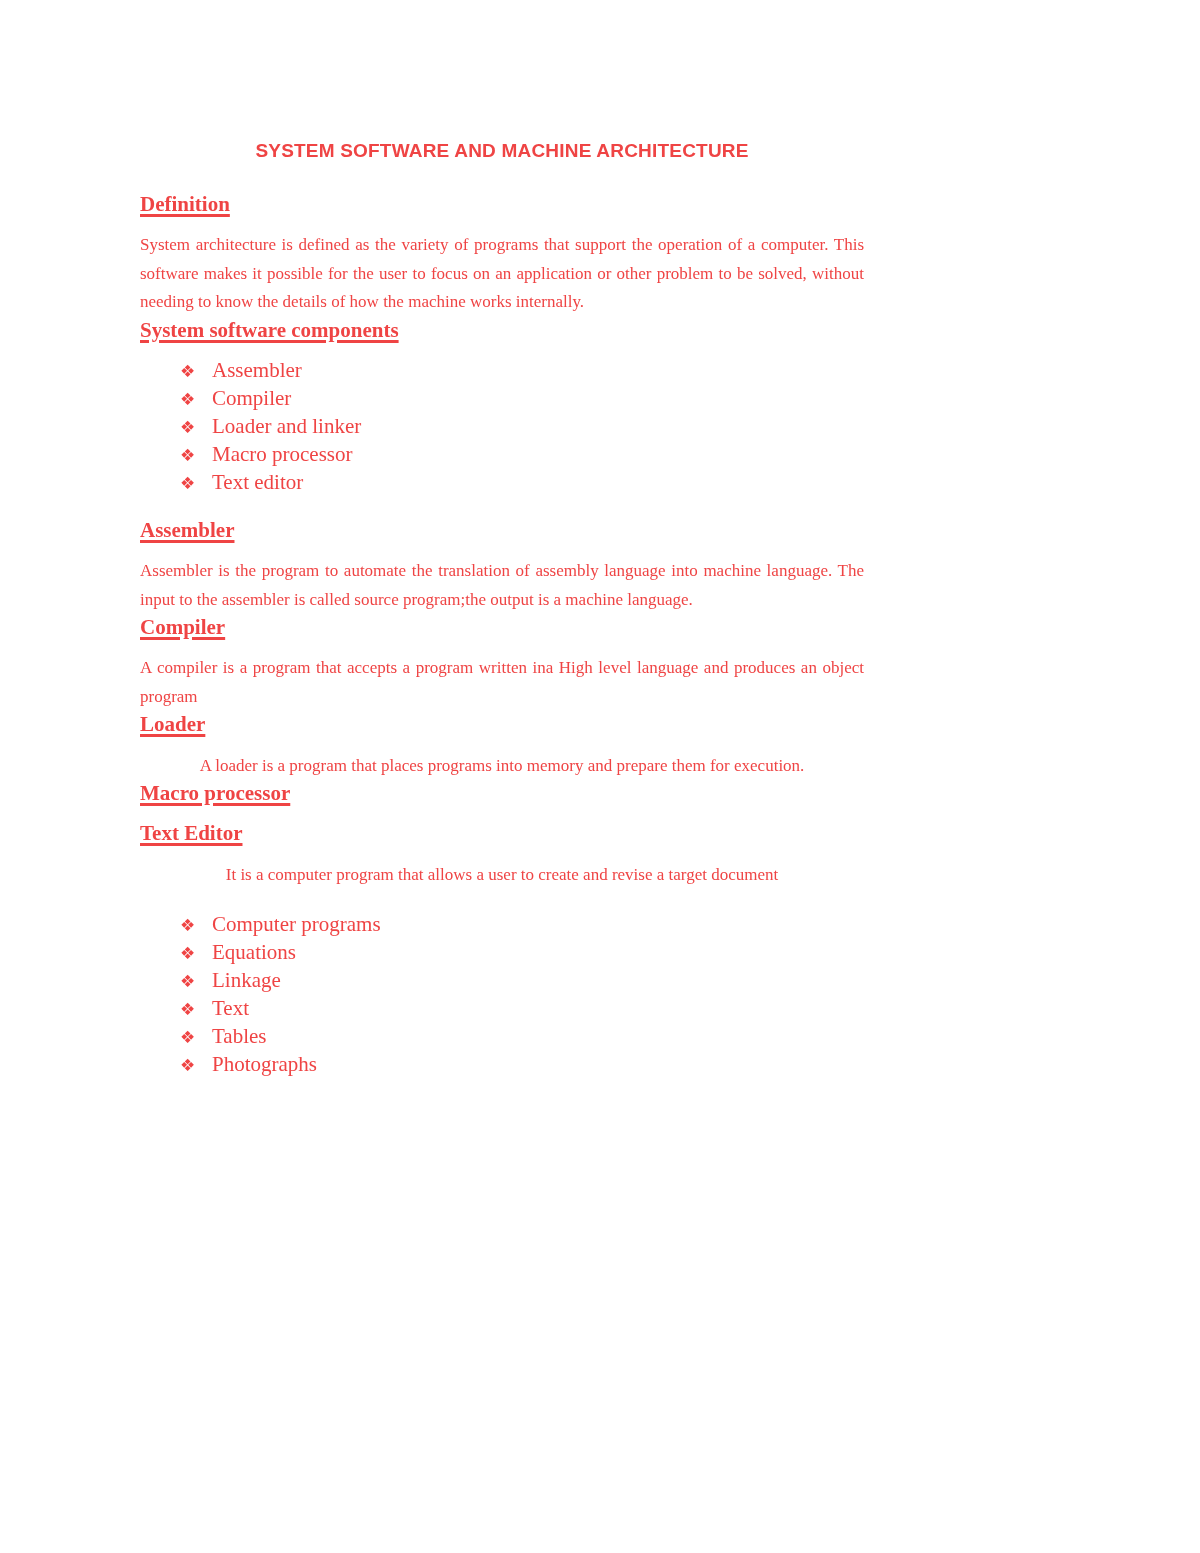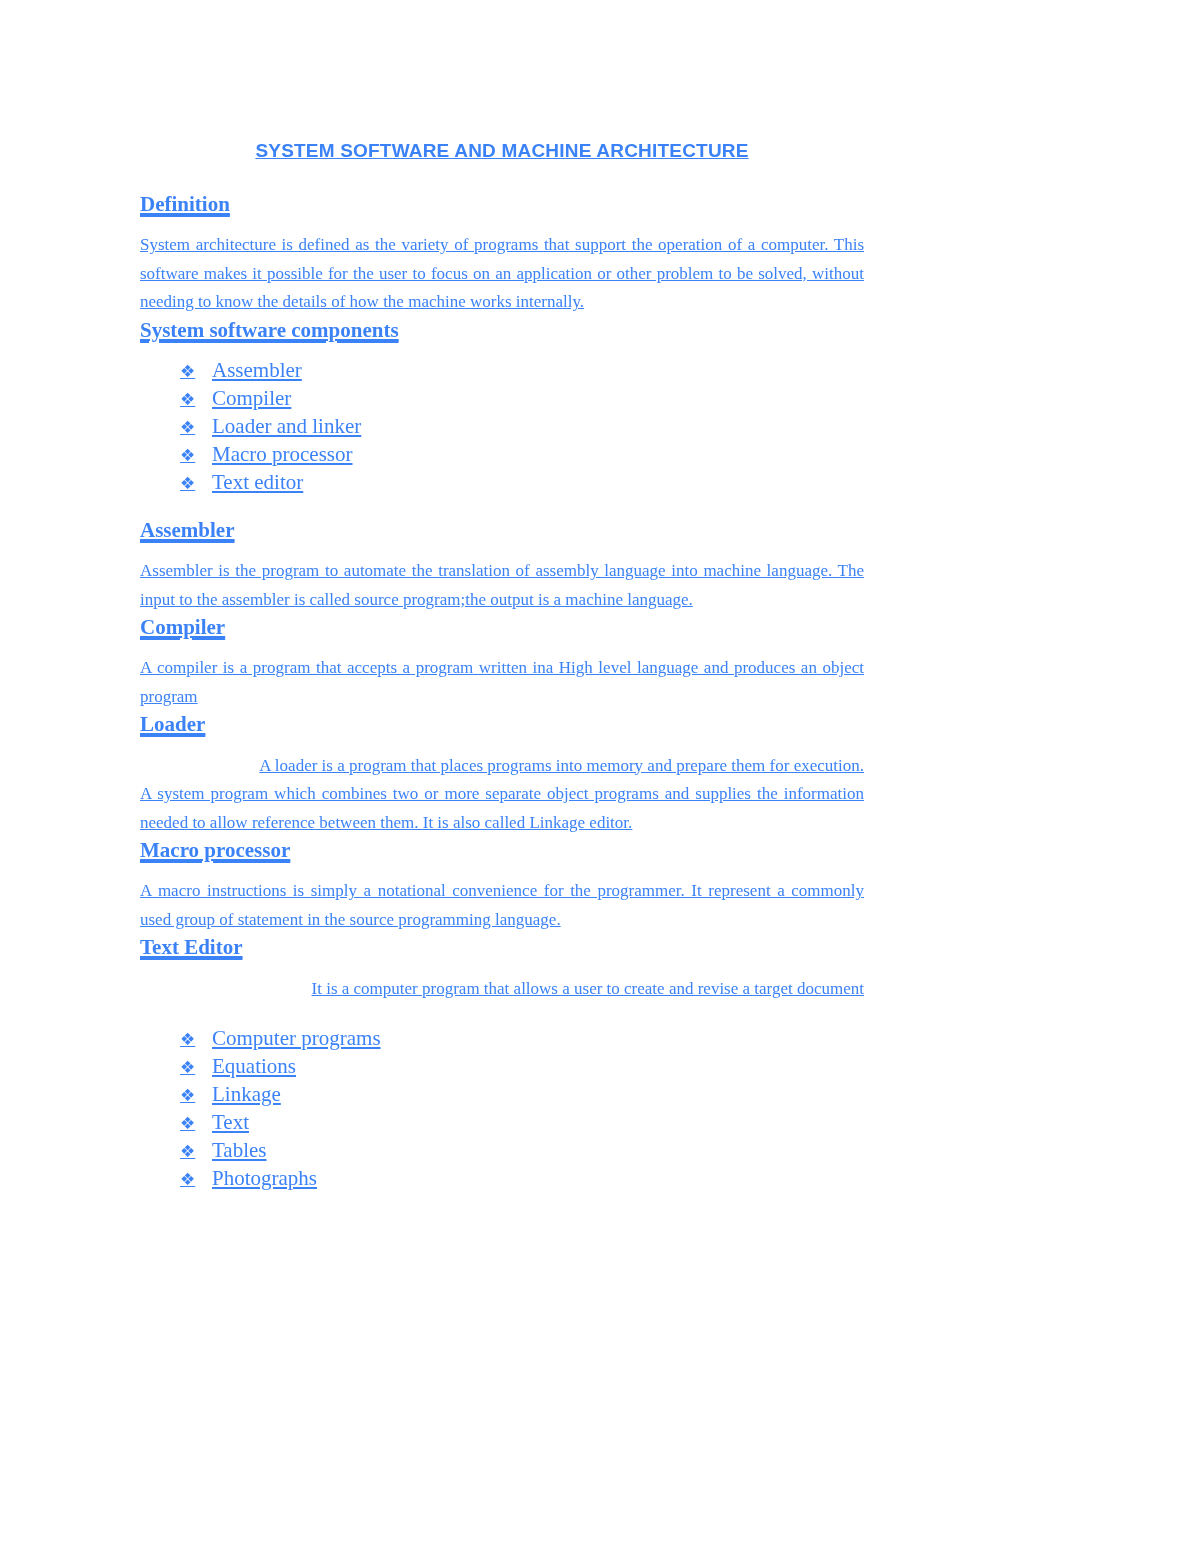"SYSTEM SOFTWARE AND MACHINE ARCHITECTURE" .page { color: #3b82f6 -> #ef4444; text-decoration: underline -> none }
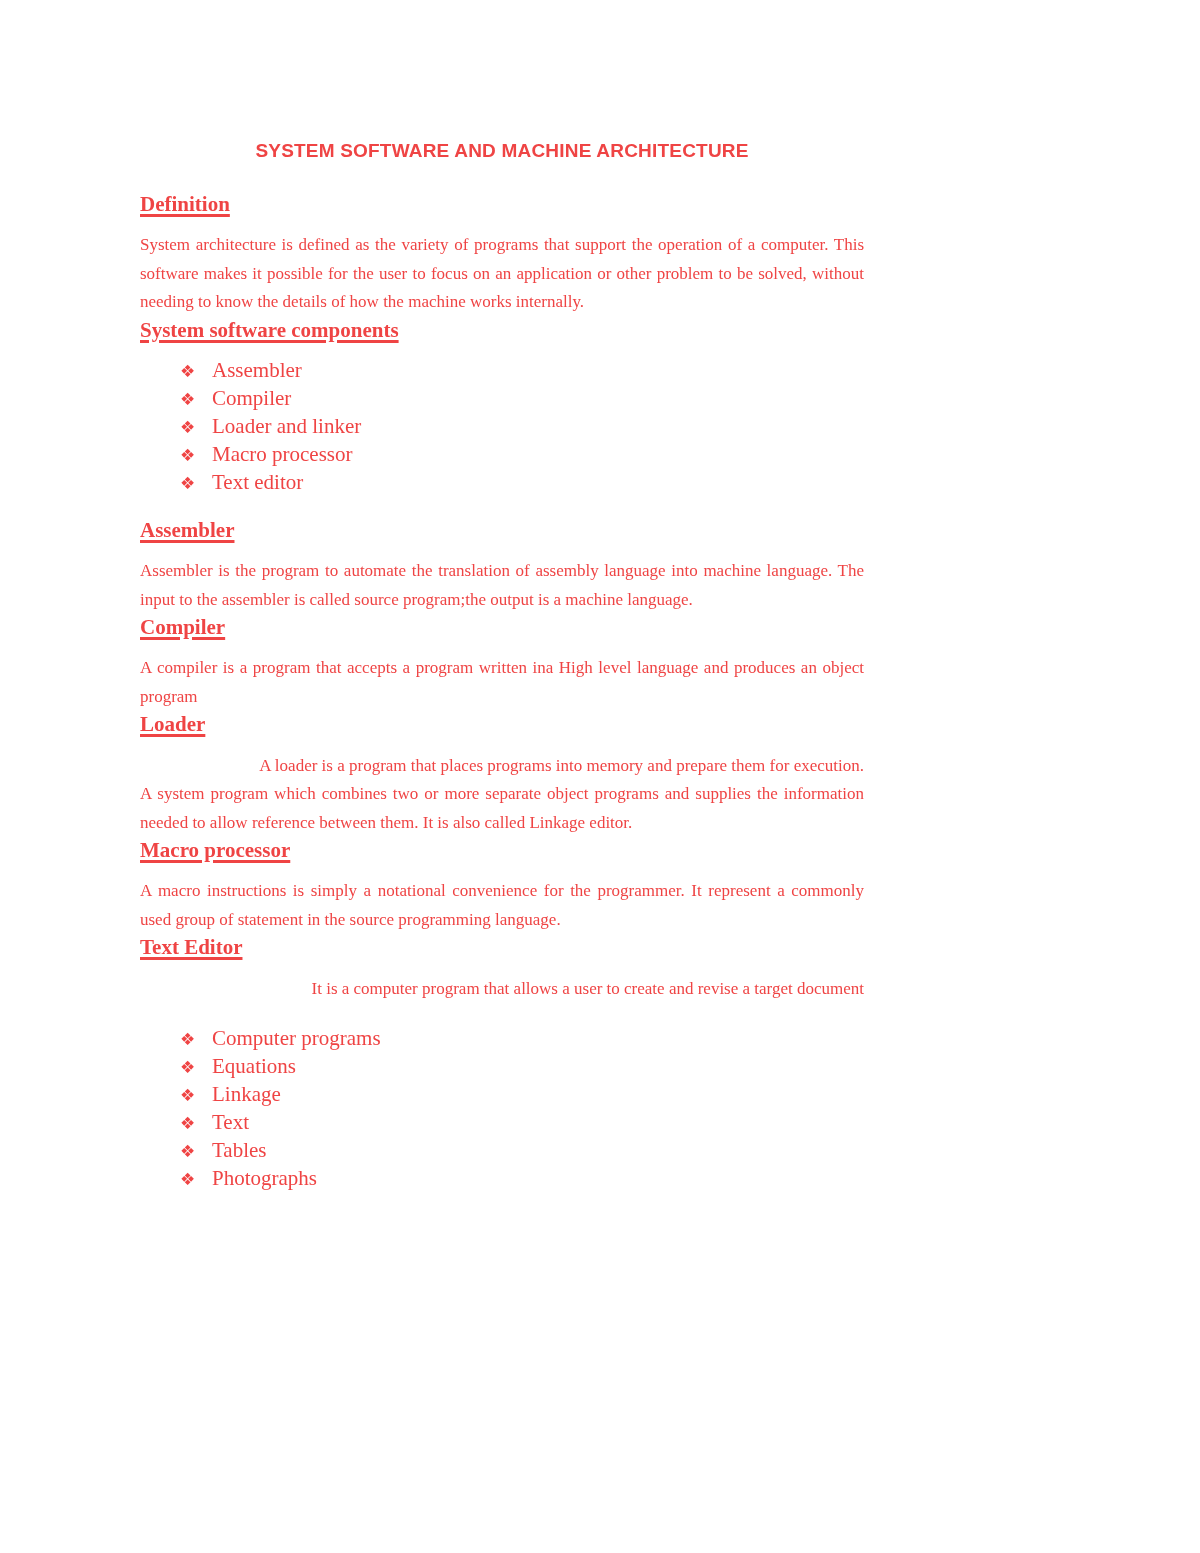"A loader is a program" .para-left { text-align: right -> center }
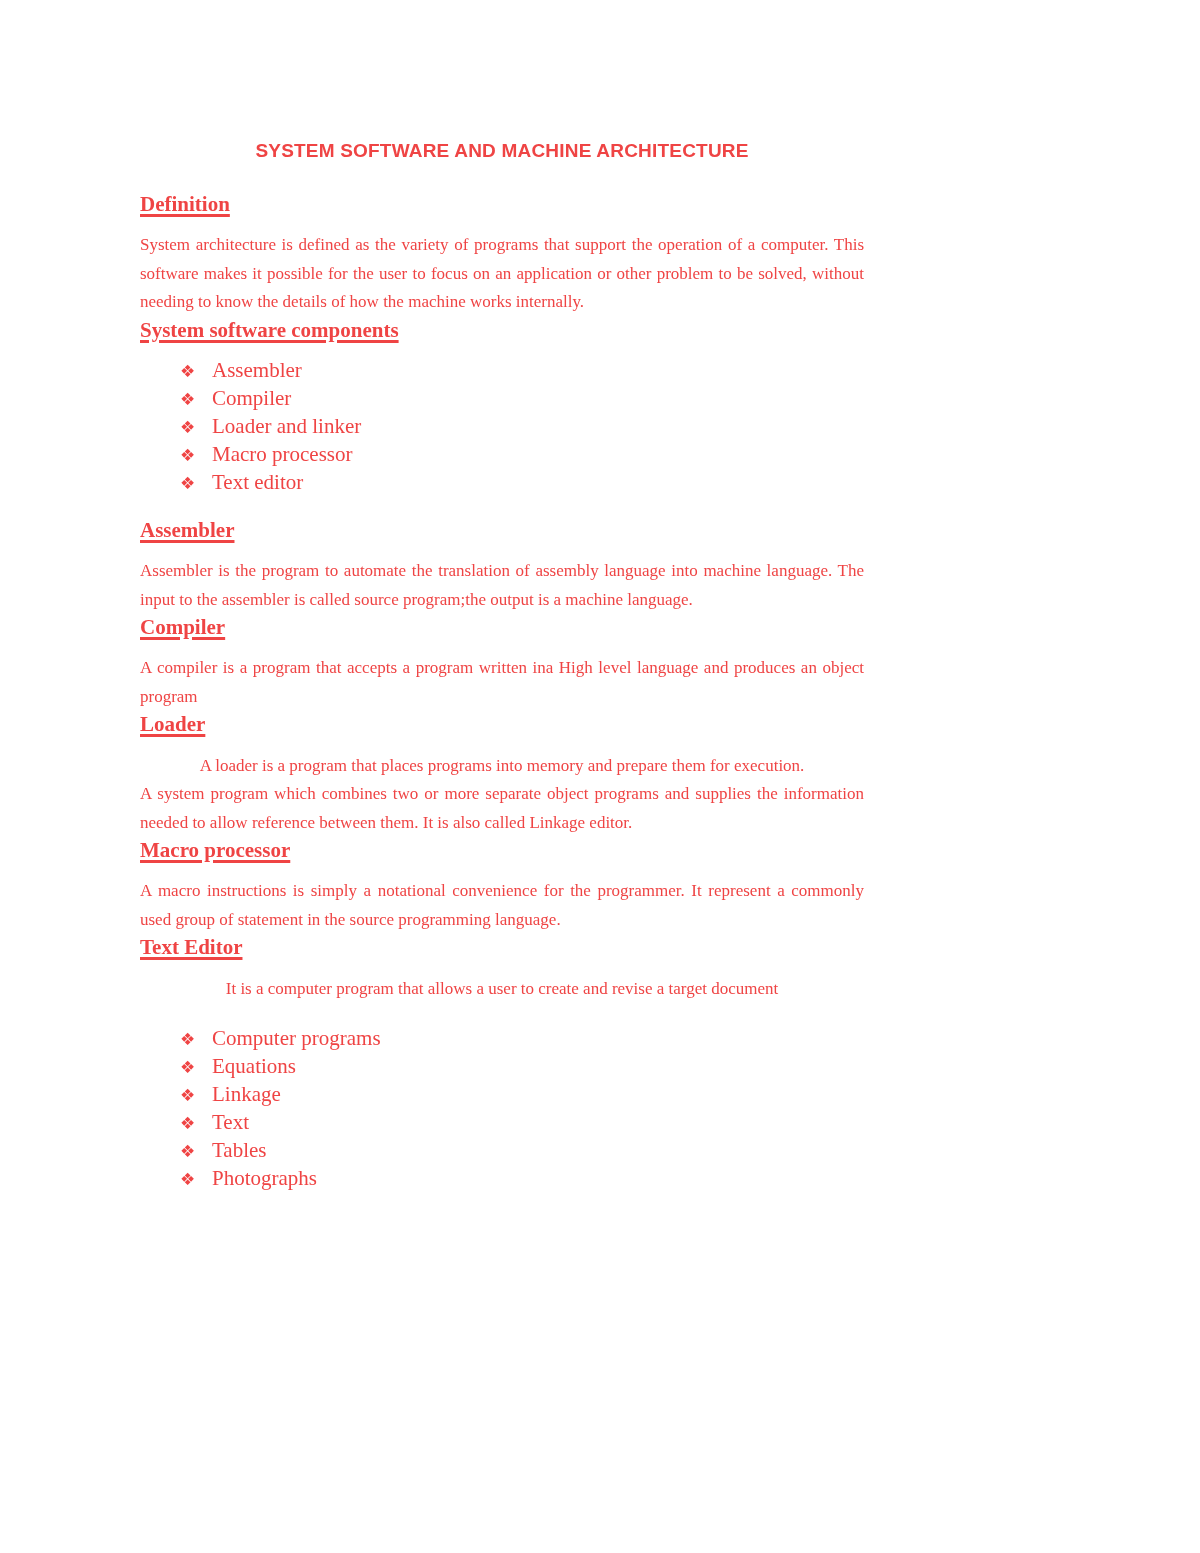"A system program which combines" p.para { html: <p>A system program which combines two or more separate object programs and supplies the information needed to allow reference between them. It is also called Linkage editor.</p> -> none }
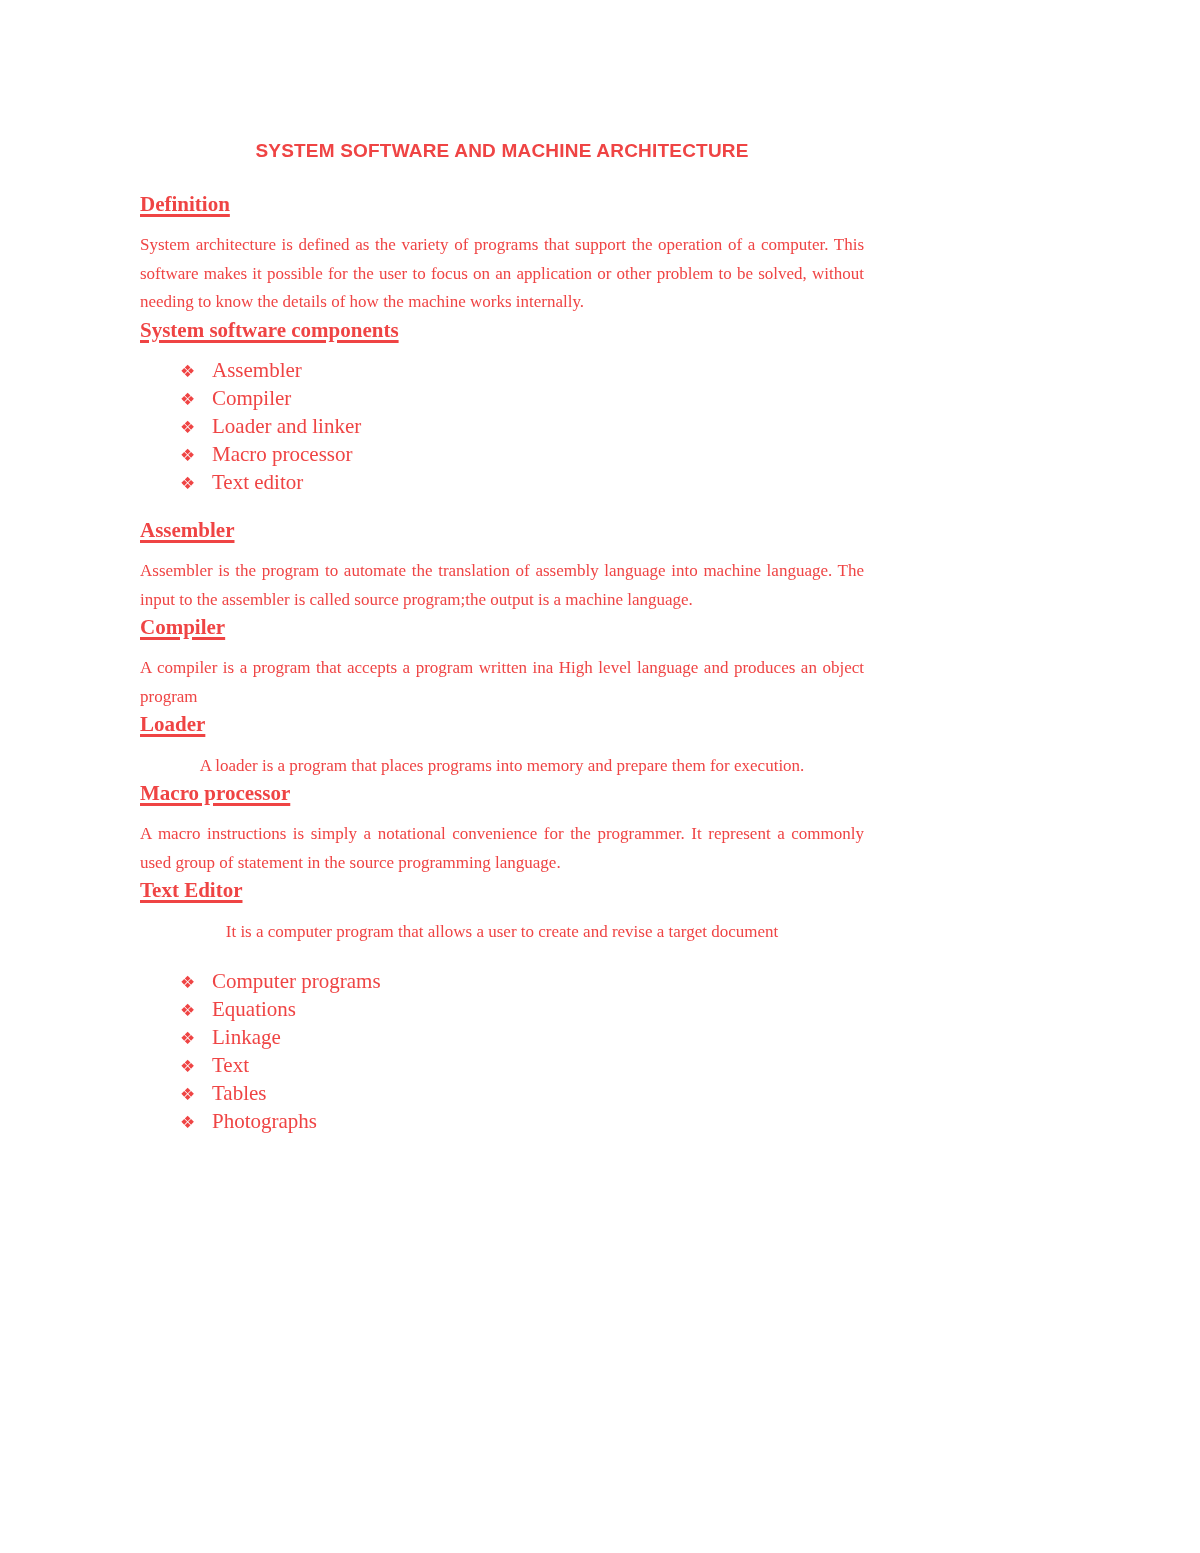"A macro instructions is simply" p.para { html: <p>A macro instructions is simply a notational convenience for the programmer. It represent a commonly used group of statement in the source programming language.</p> -> none }
